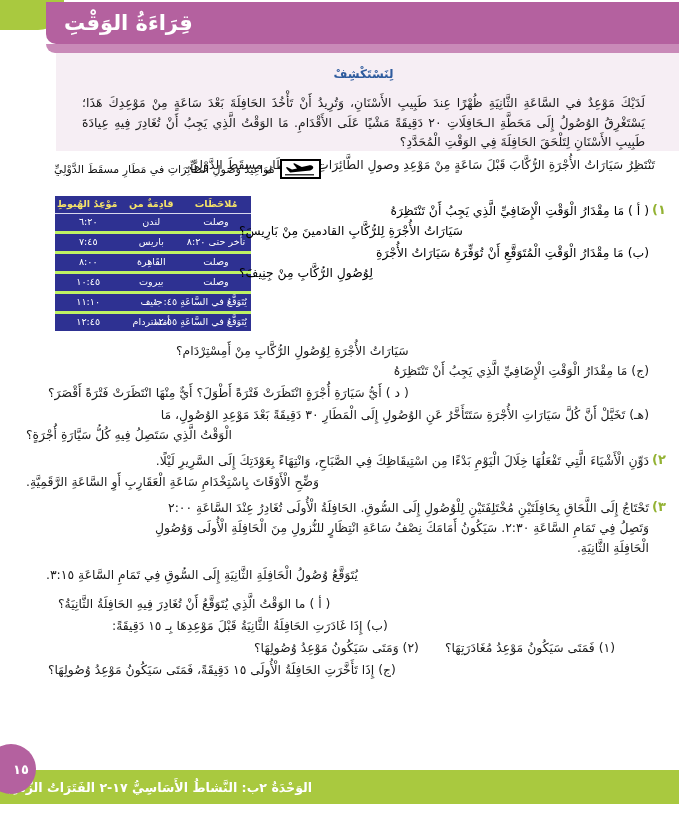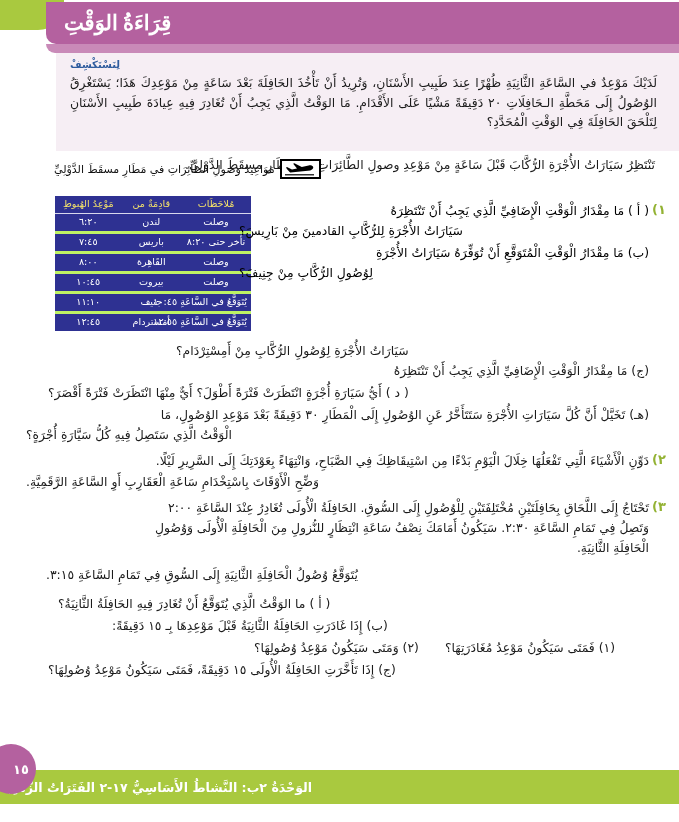"قِرَاءَةُ الوَقْتِ" .header-title { font-family: Liberation Serif, serif -> none }
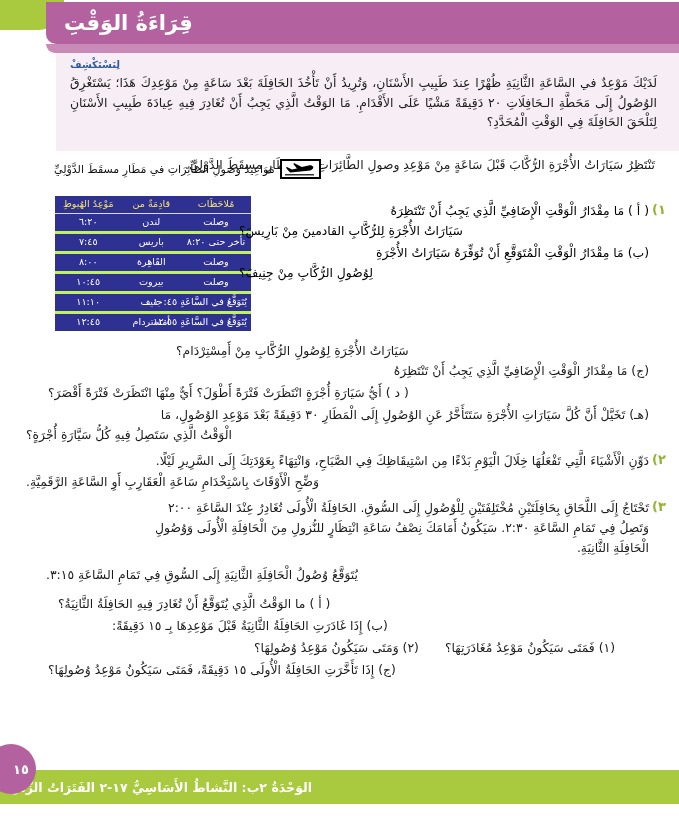"لِنَسْتَكْشِفْ" .intro-label { font-size: 10px -> 12px; margin: 0 0 3px 0 -> 8px 0 3px 0; text-align: left -> center }
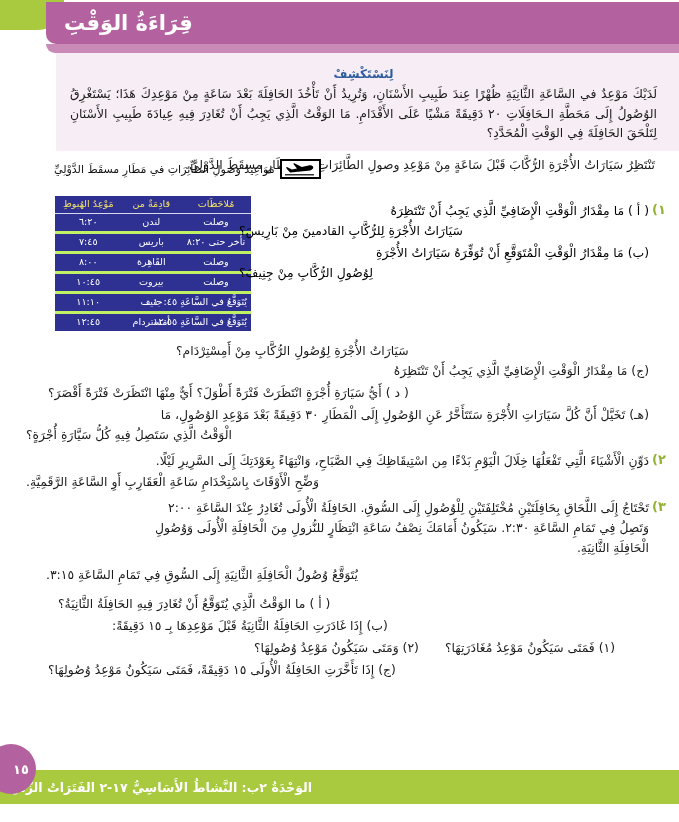"لَدَيْكَ مَوْعِدٌ في السَّاعَةِ" .intro-text { margin: 0 -> 12px }
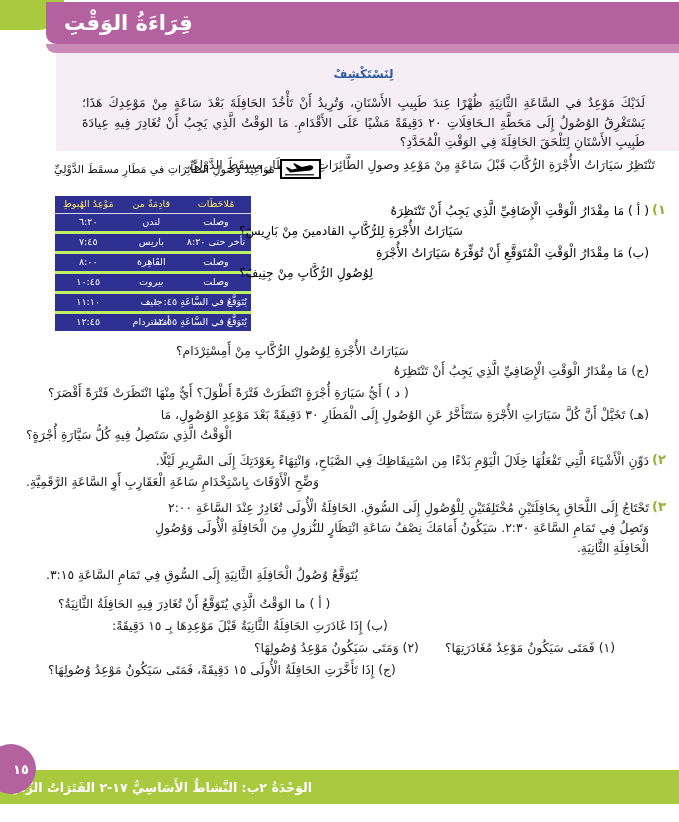"مَوْعِدُ الهُبوطِ" table.flight-table th { font-weight: normal -> bold }
